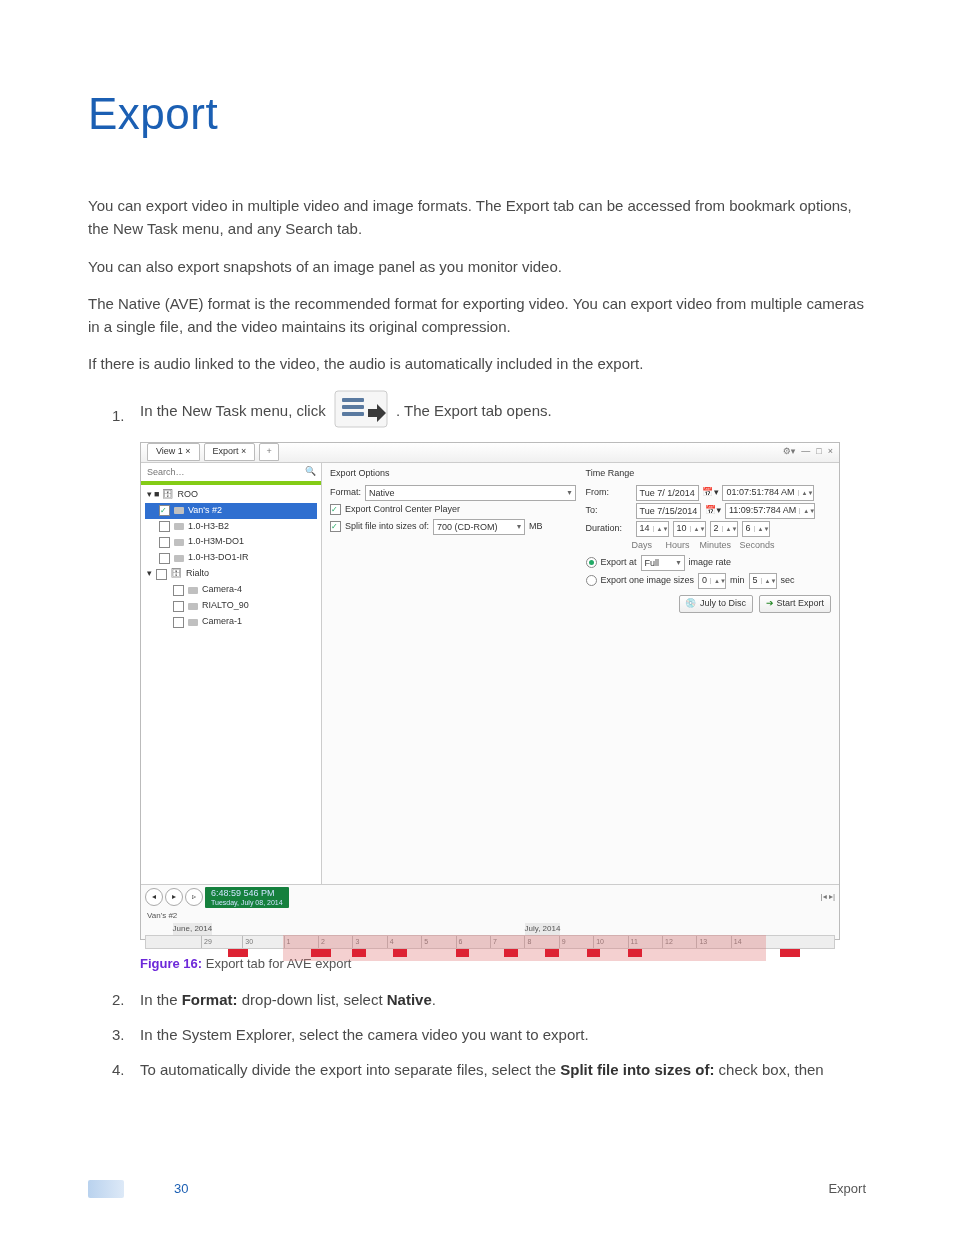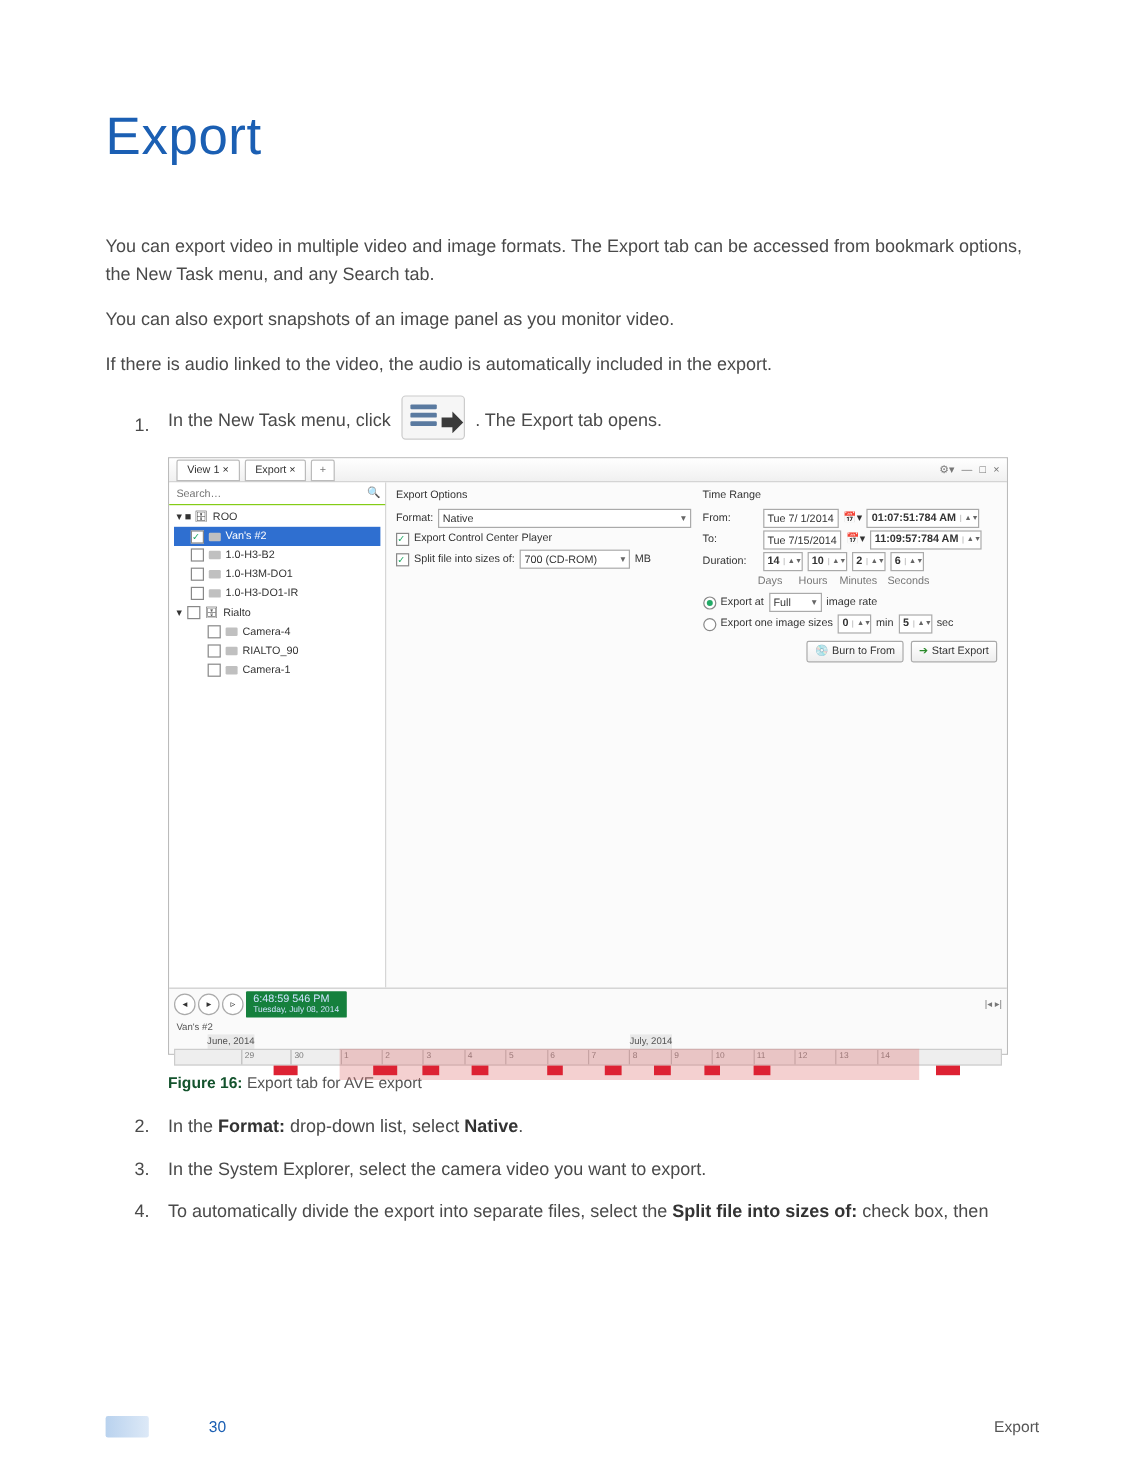"The Native (AVE) format is" p { html: none -> <p>The Native (AVE) format is the recommended format for exporting video. You can export video from multiple cameras in a single file, and the video maintains its original compression.</p> }
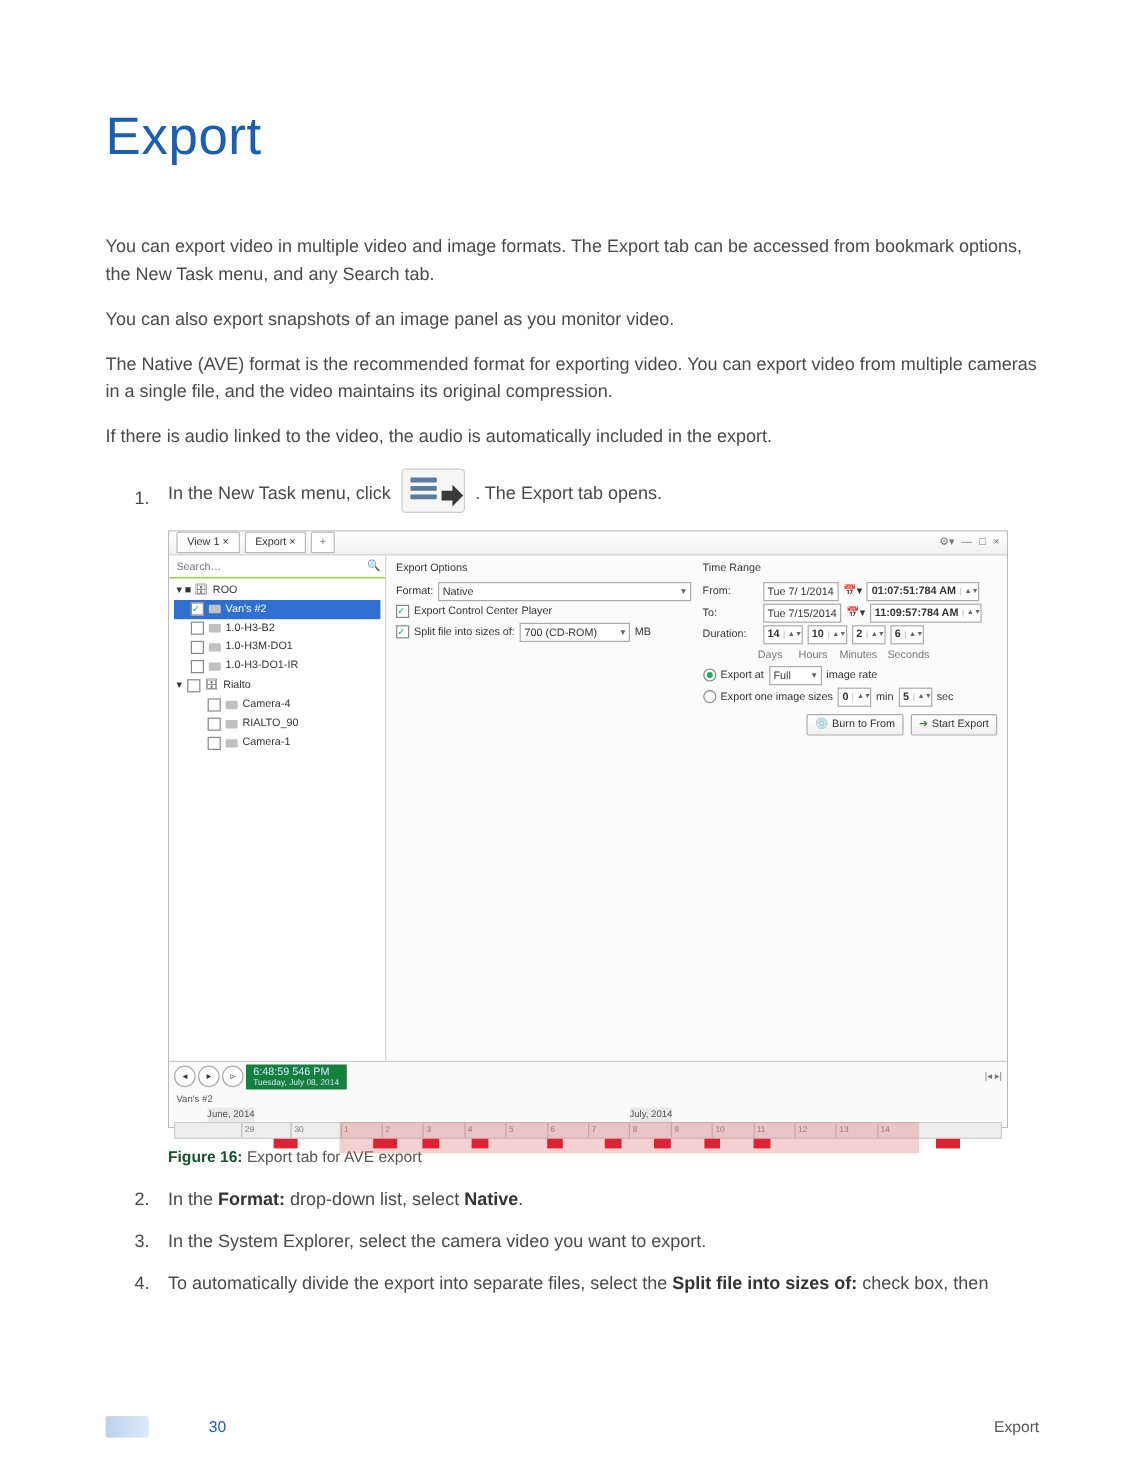"Search…" .ss-search { border-bottom: 1px solid #84cc16 -> 4px solid #84cc16 }
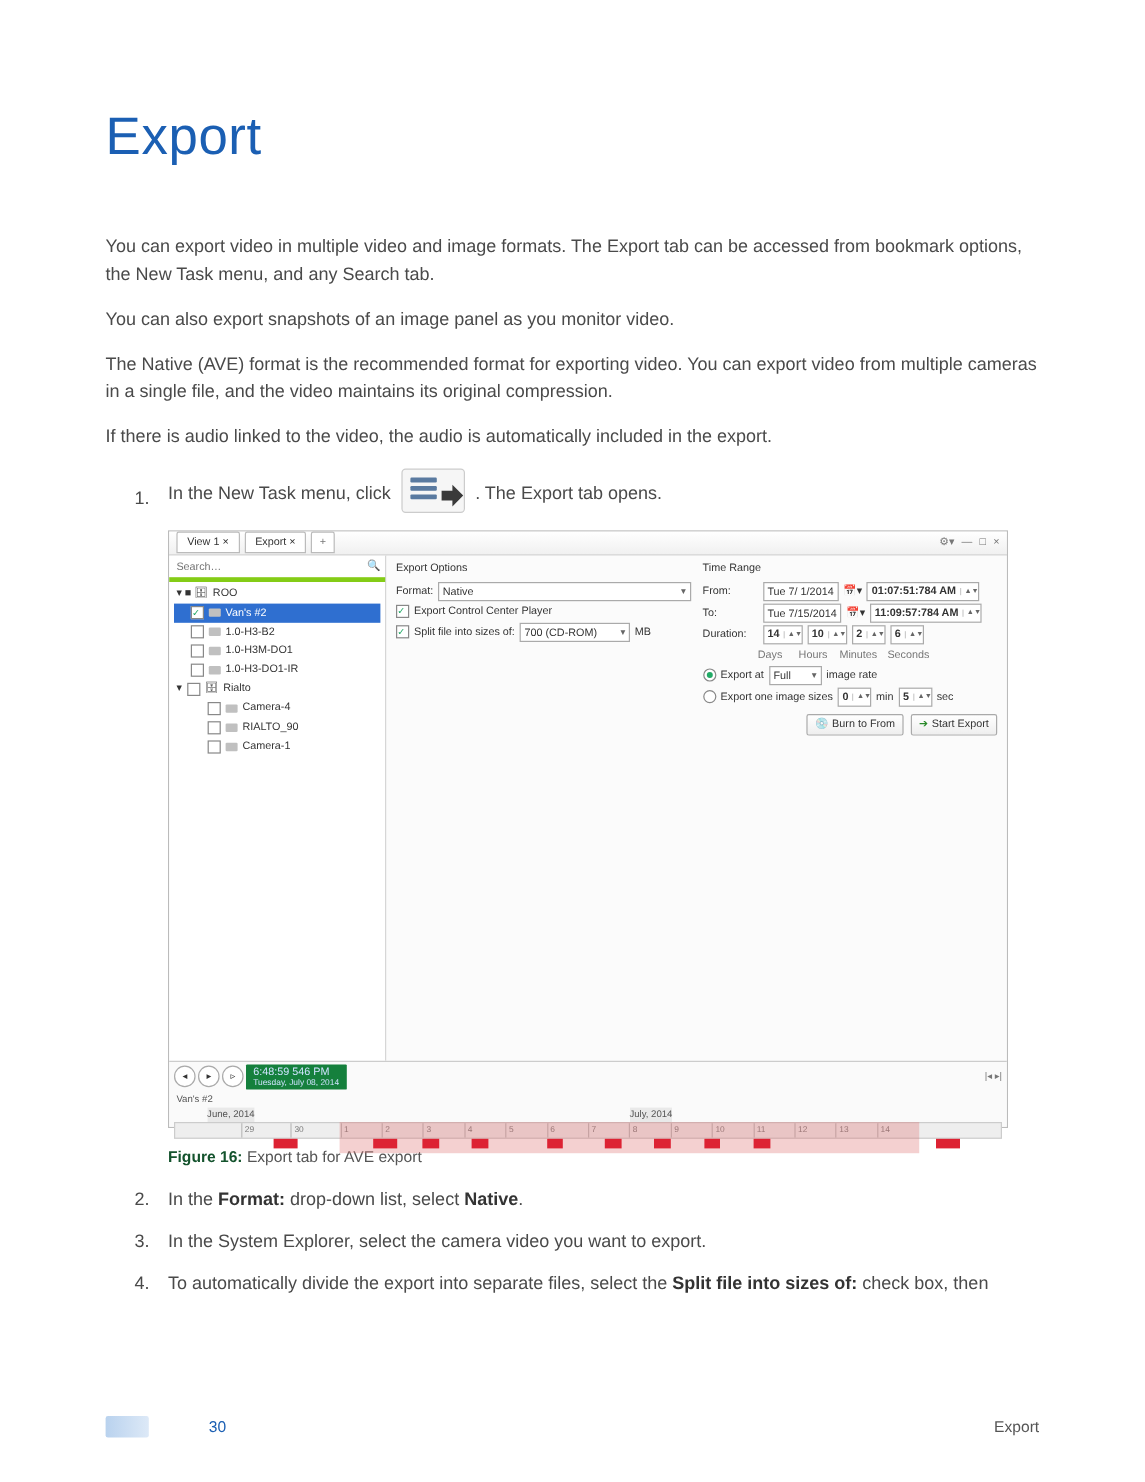"01:07:51:784 AM" .spin { font-weight: bold -> none }
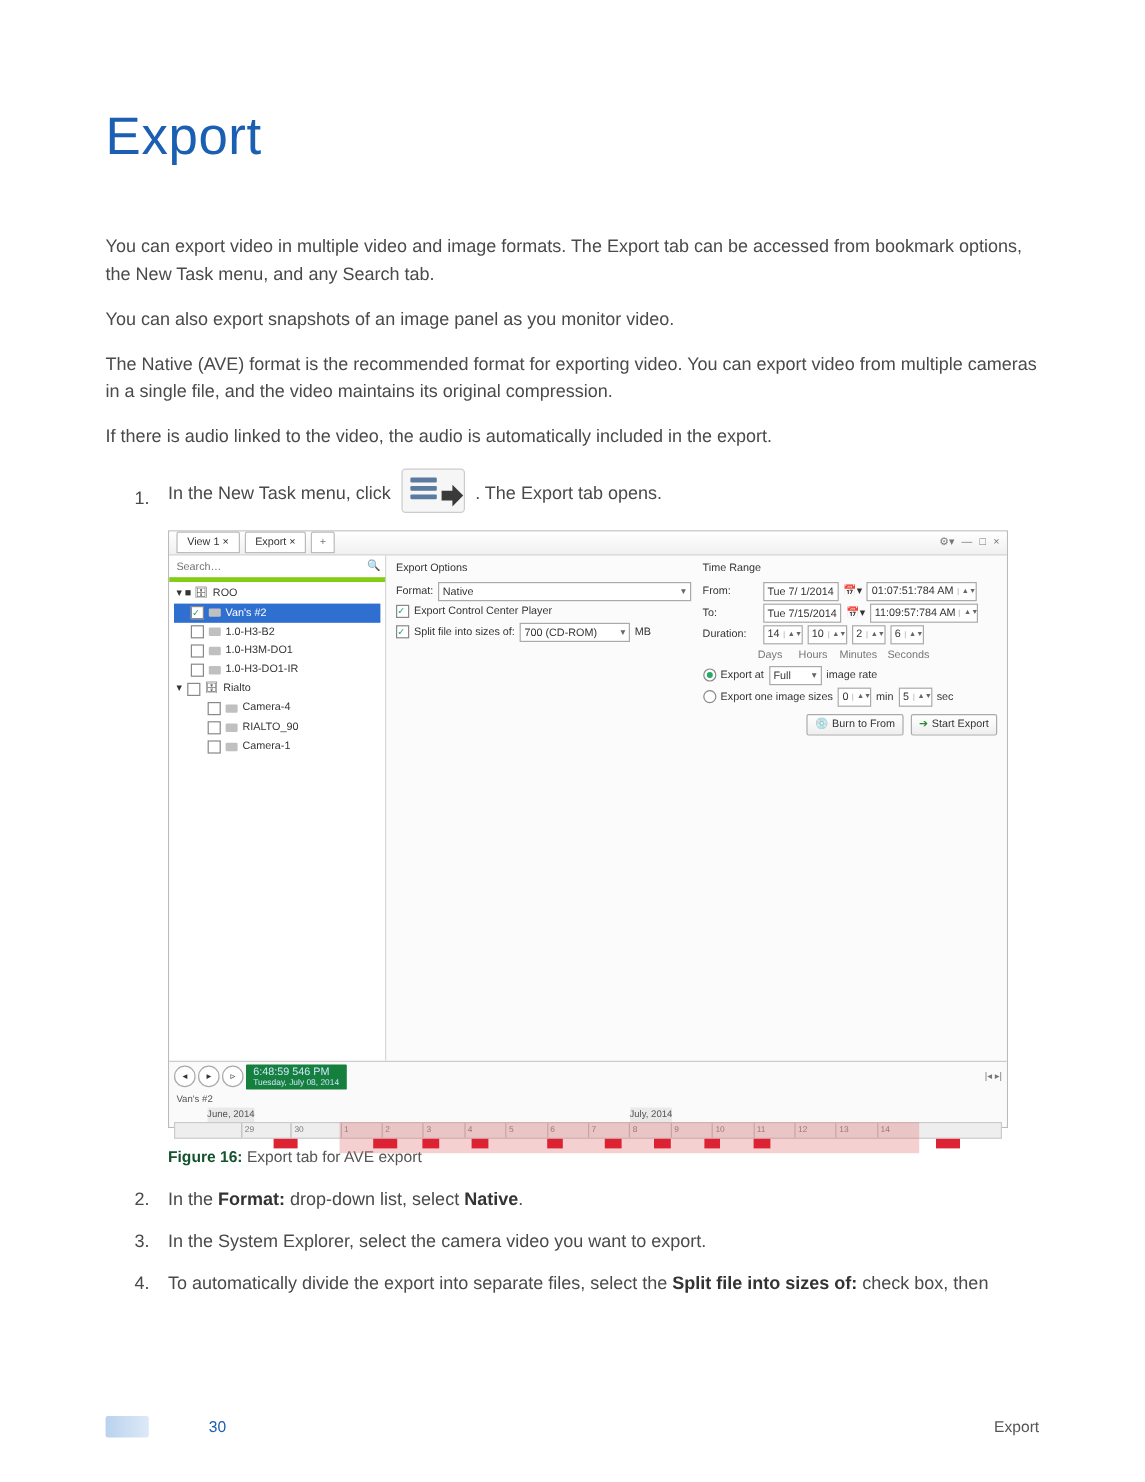"Burn to From" span { text: Burn to From -> July to Disc }
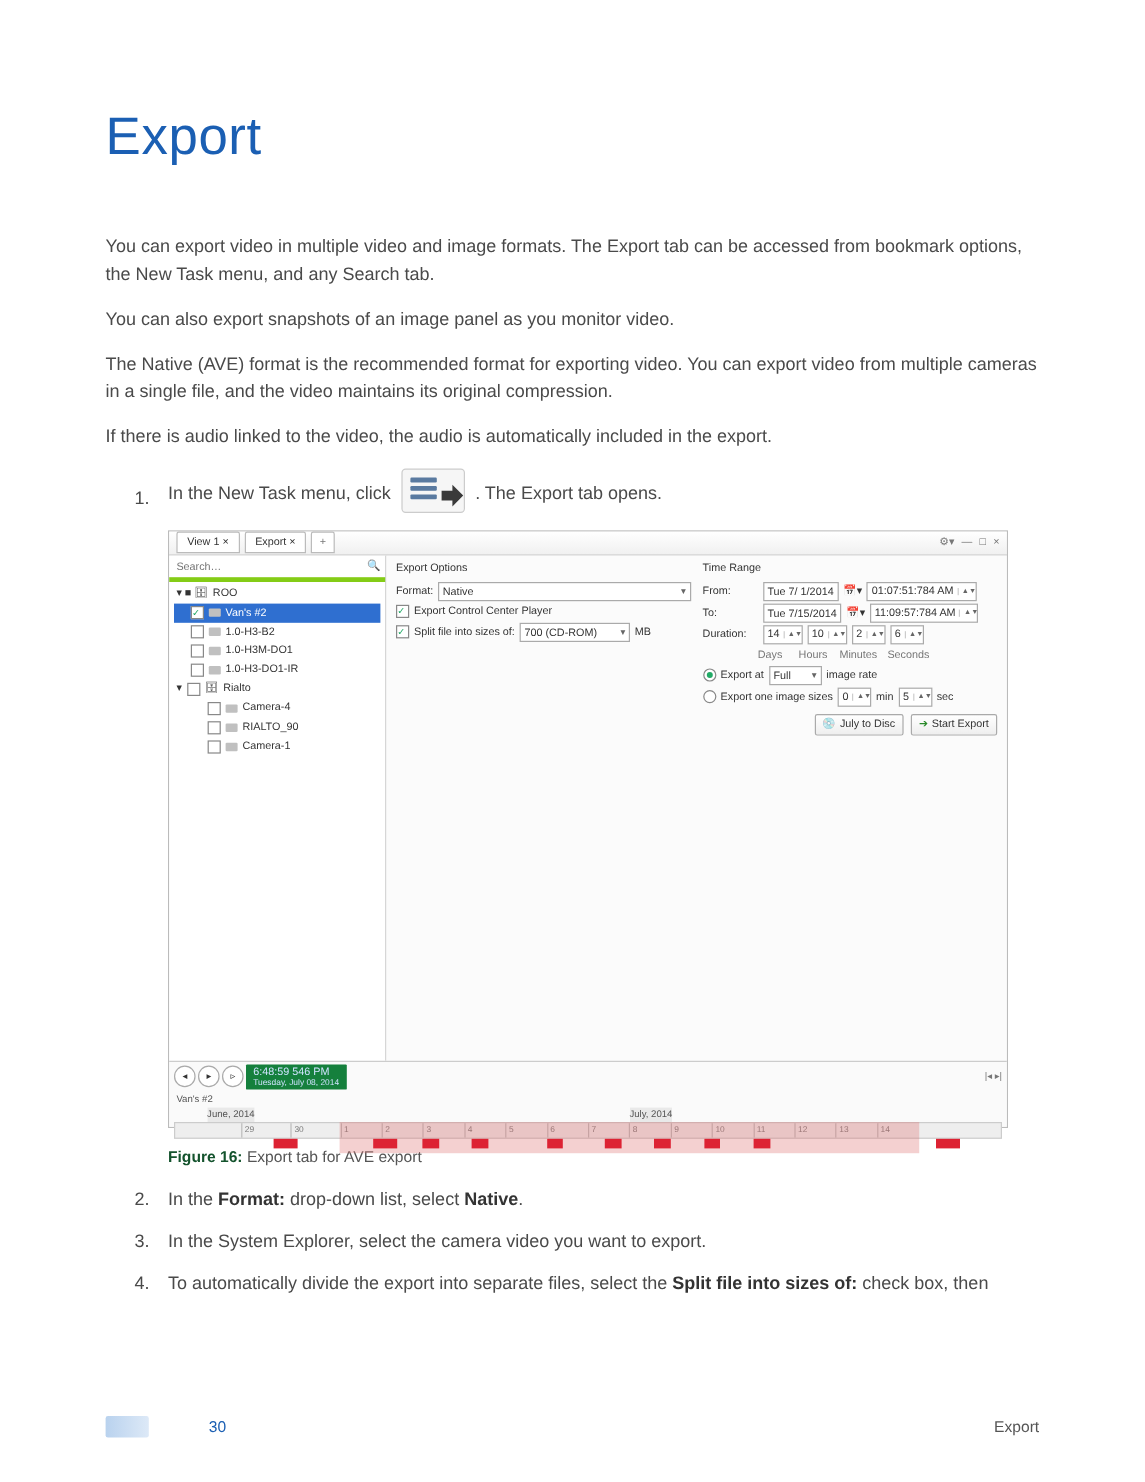"Figure 16:" .fig-caption b { color: #14532d -> #6d28d9 }
